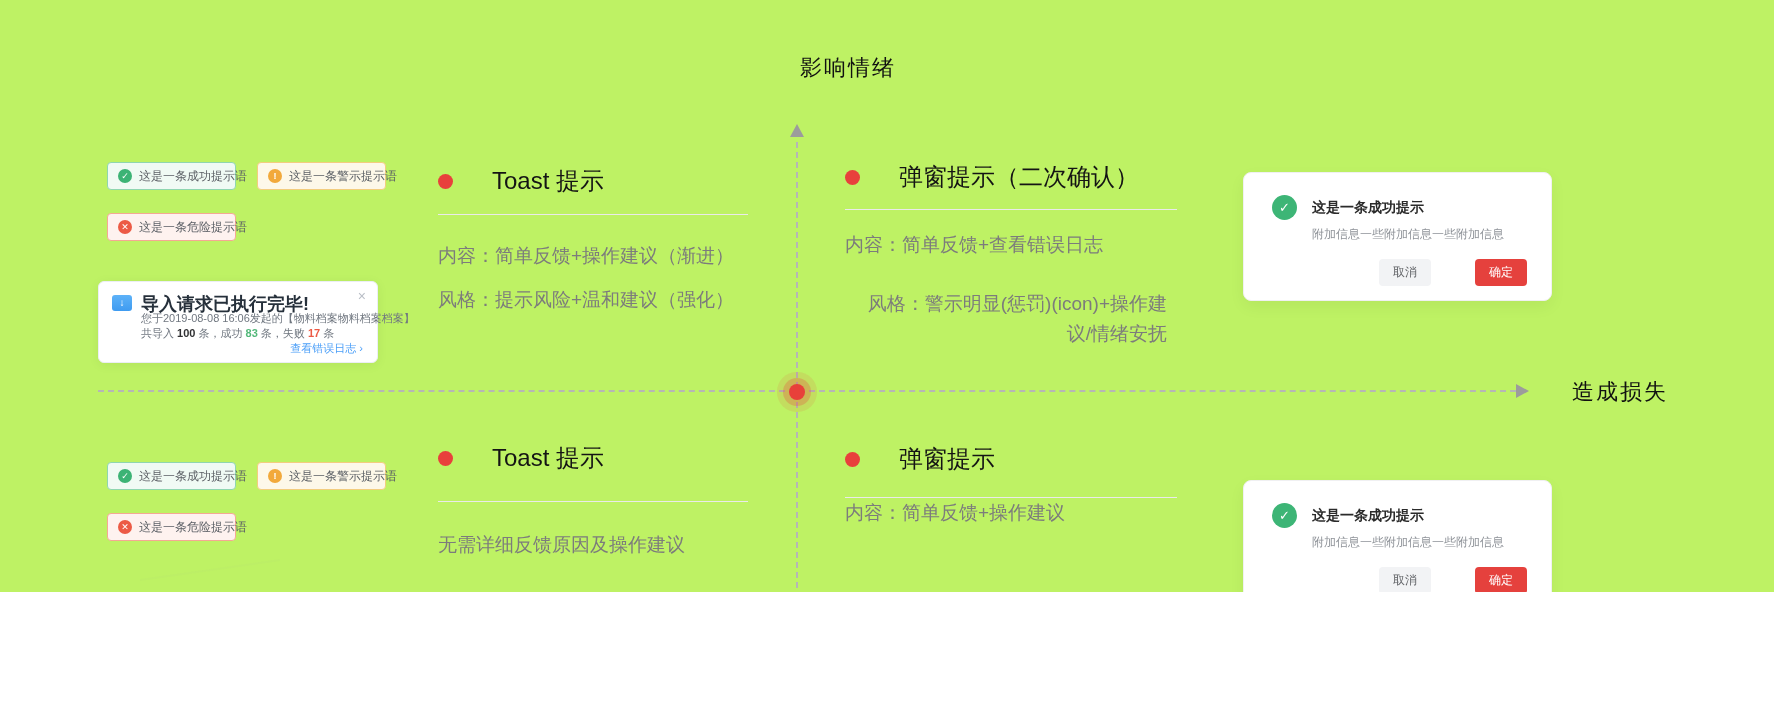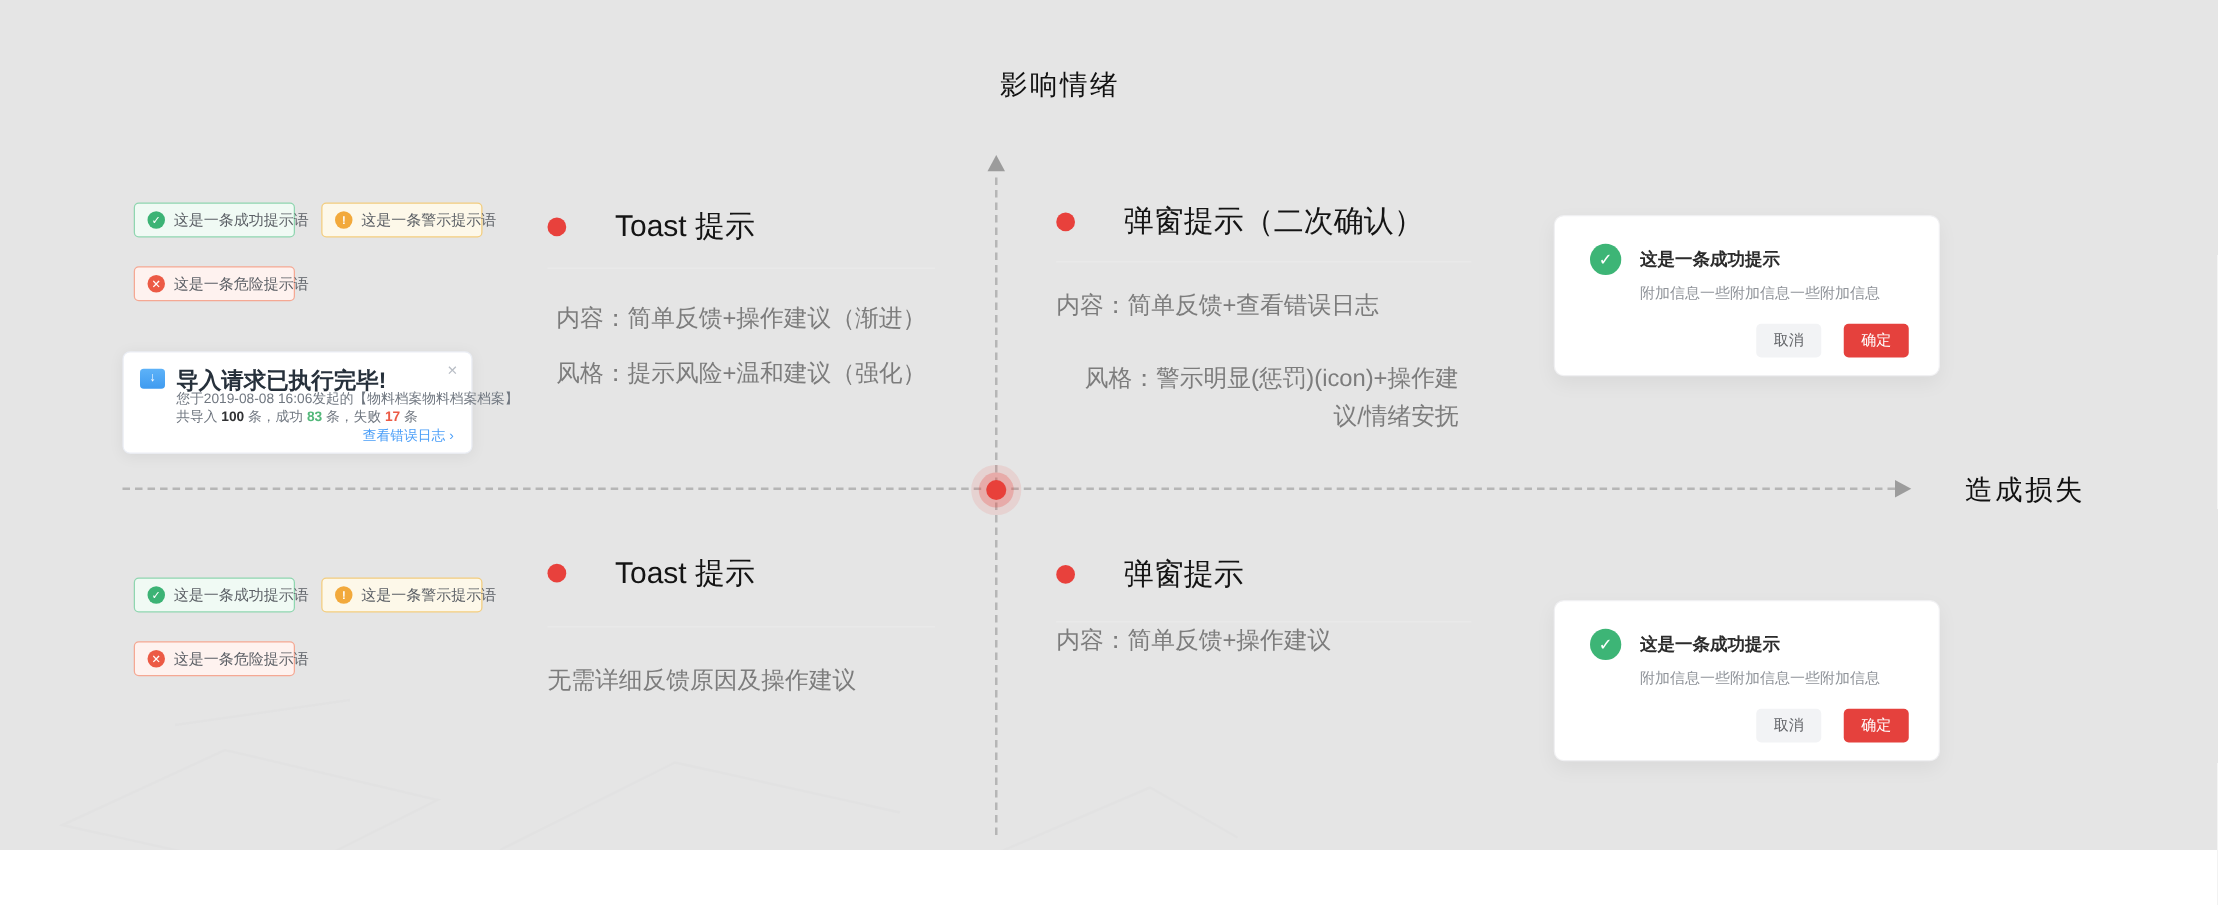"影响情绪" #stage { background: #e5e5e5 -> #bef264; height: 680px -> 592px }
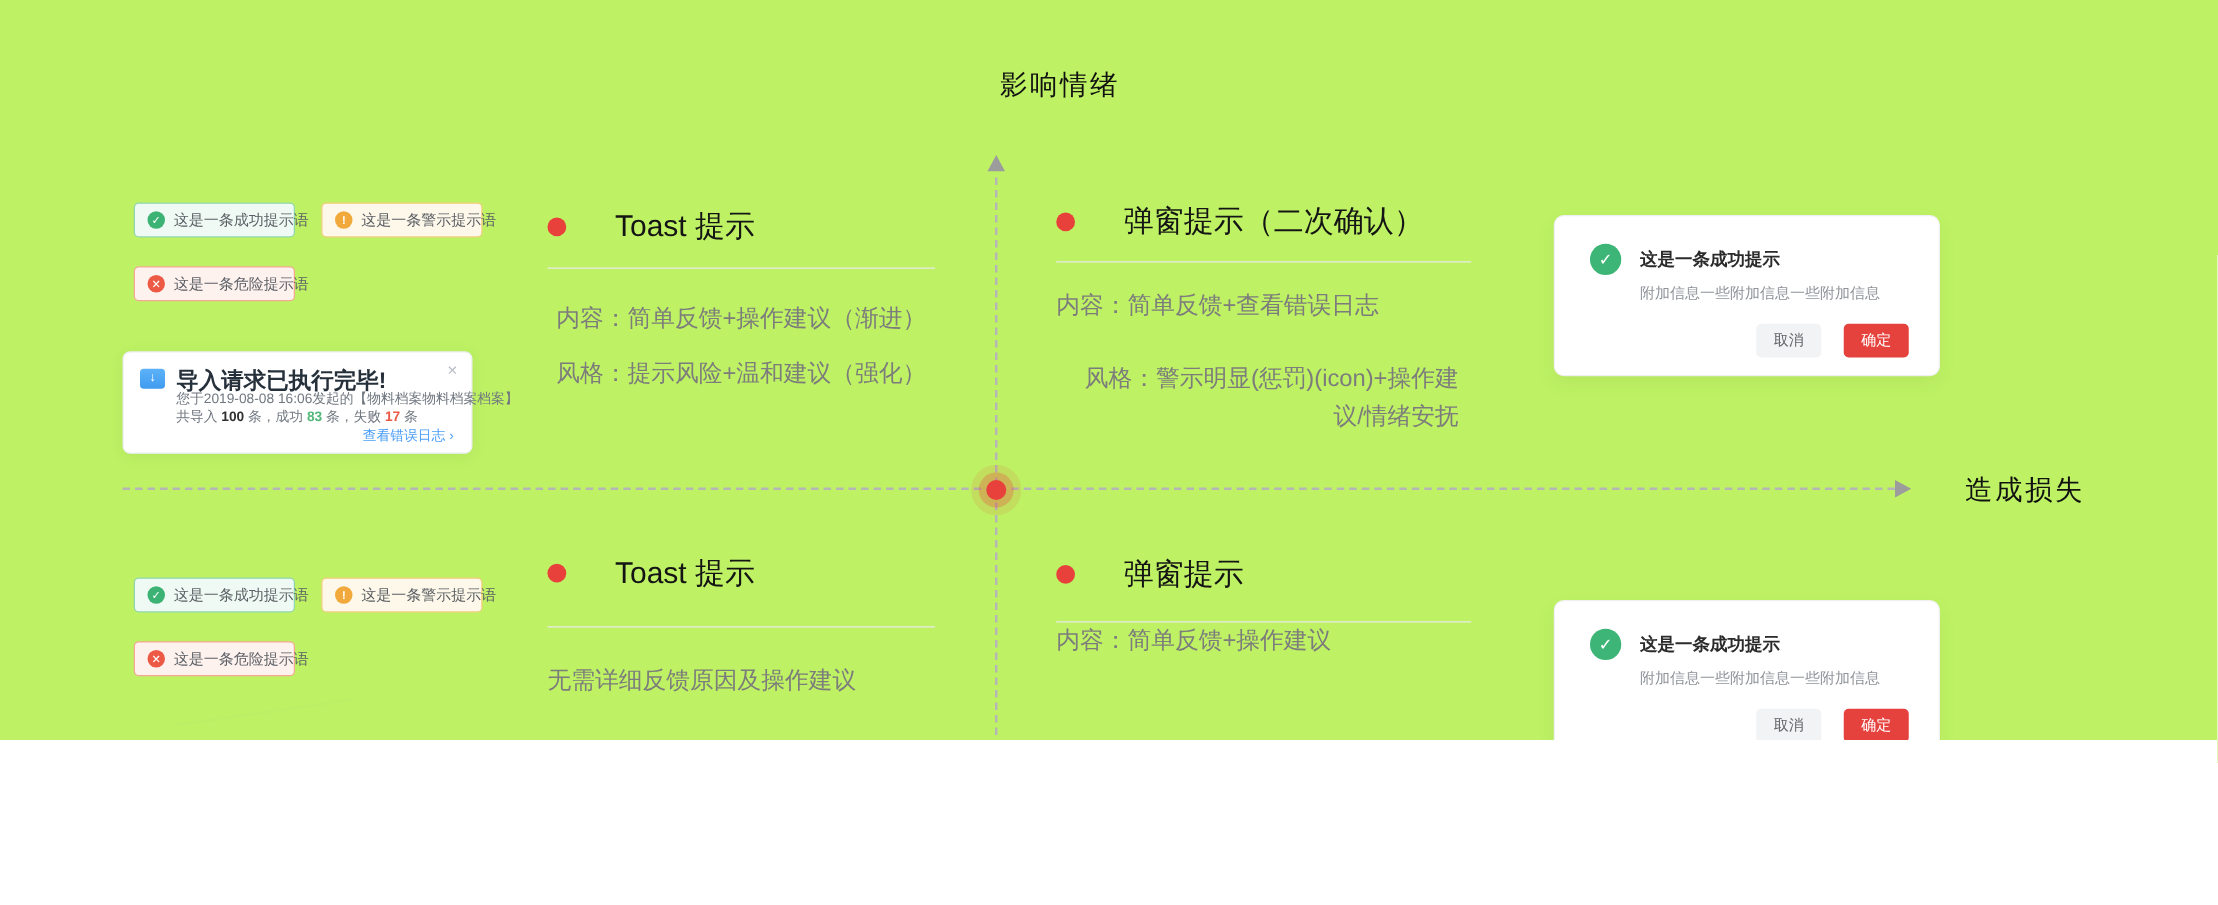"内容：简单反馈+操作建议（渐进）" div.quad-body { text-align: center -> none }
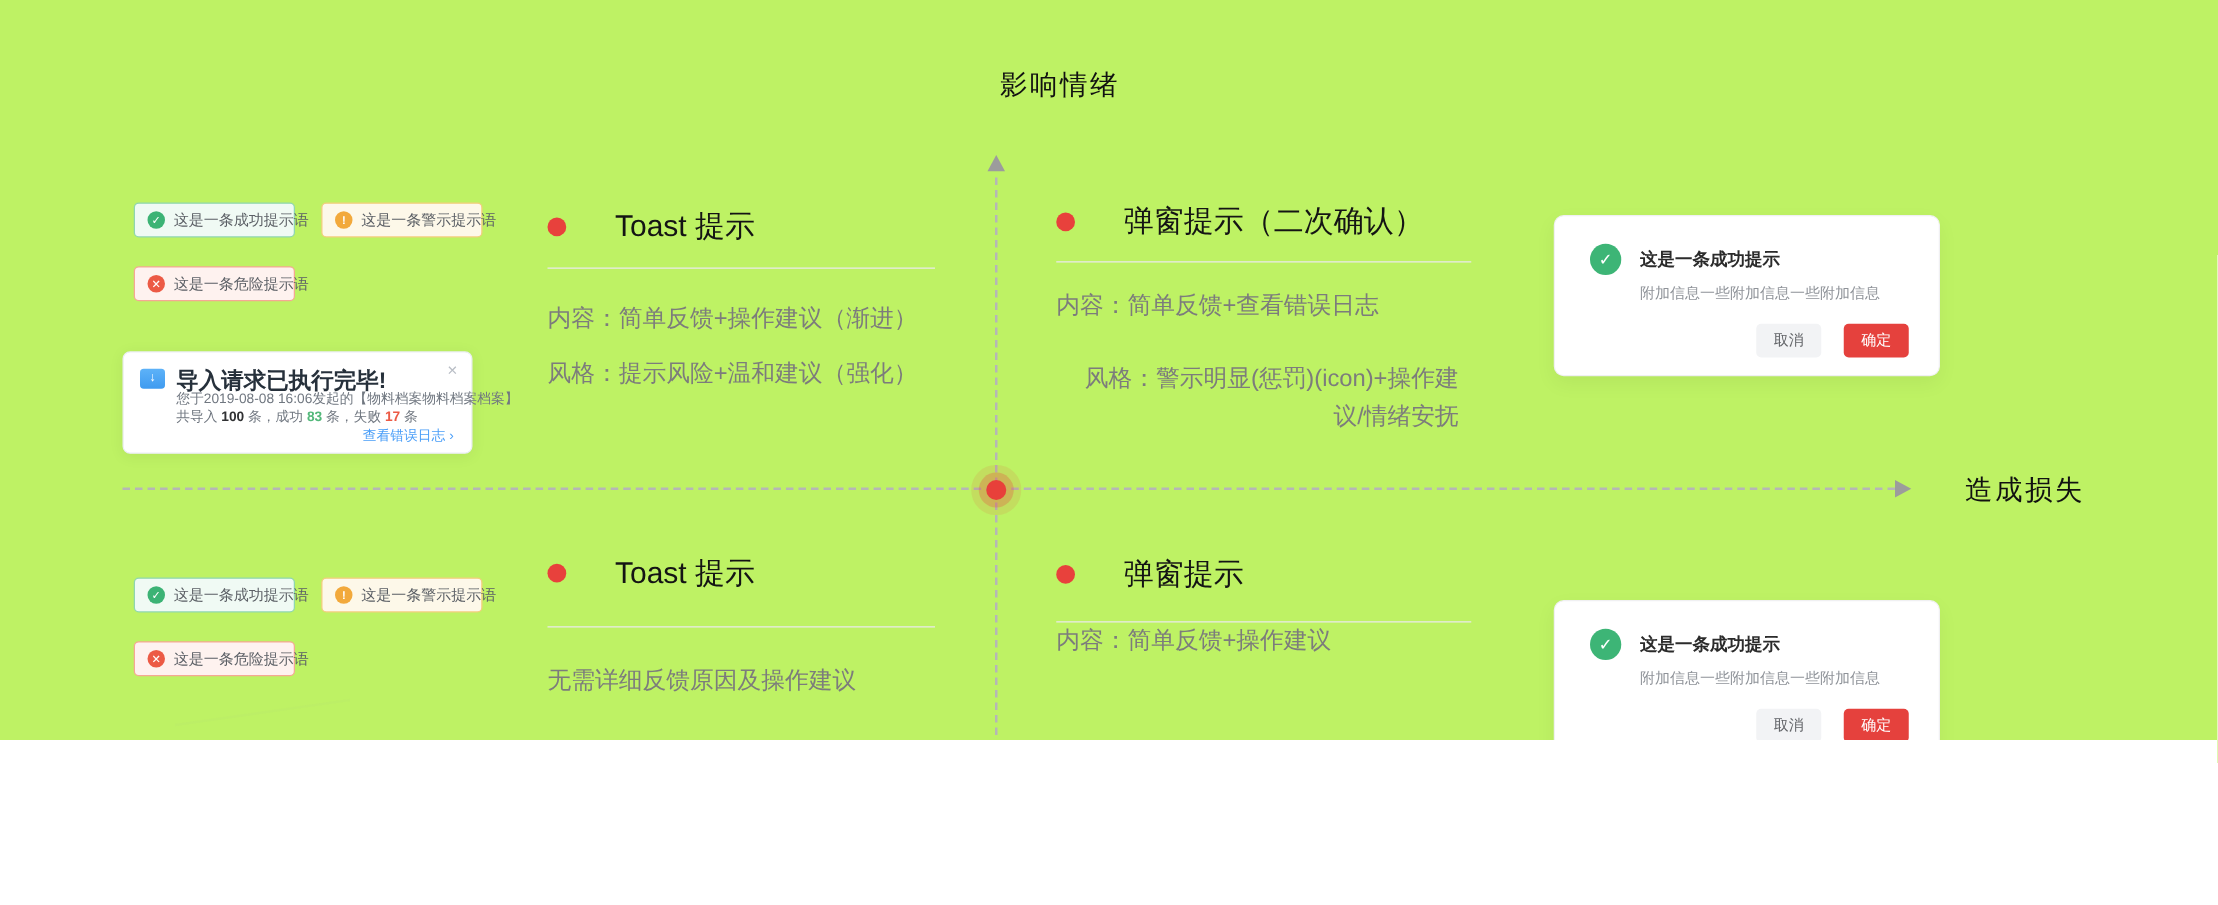"取消" .dbtns { gap: 18px -> 2px }
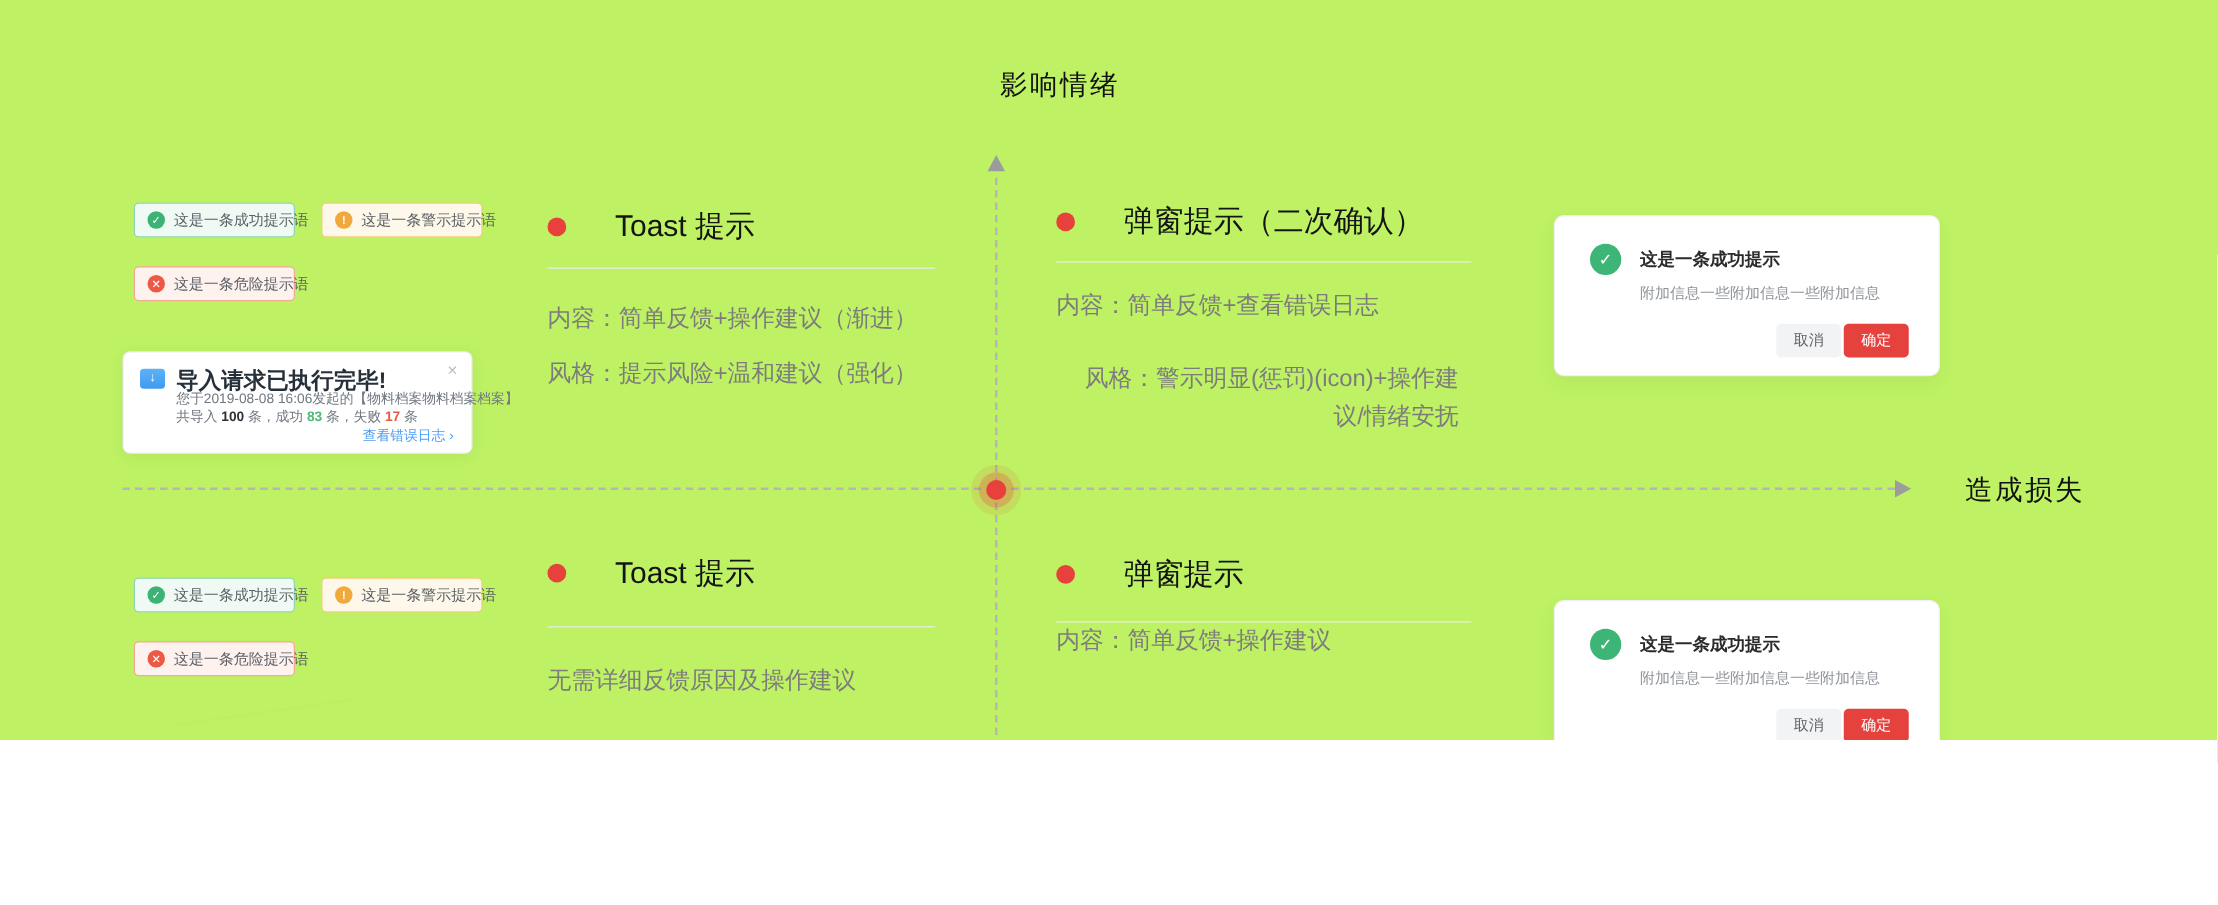"确定" .btn-confirm { margin-left: none -> 42px }
